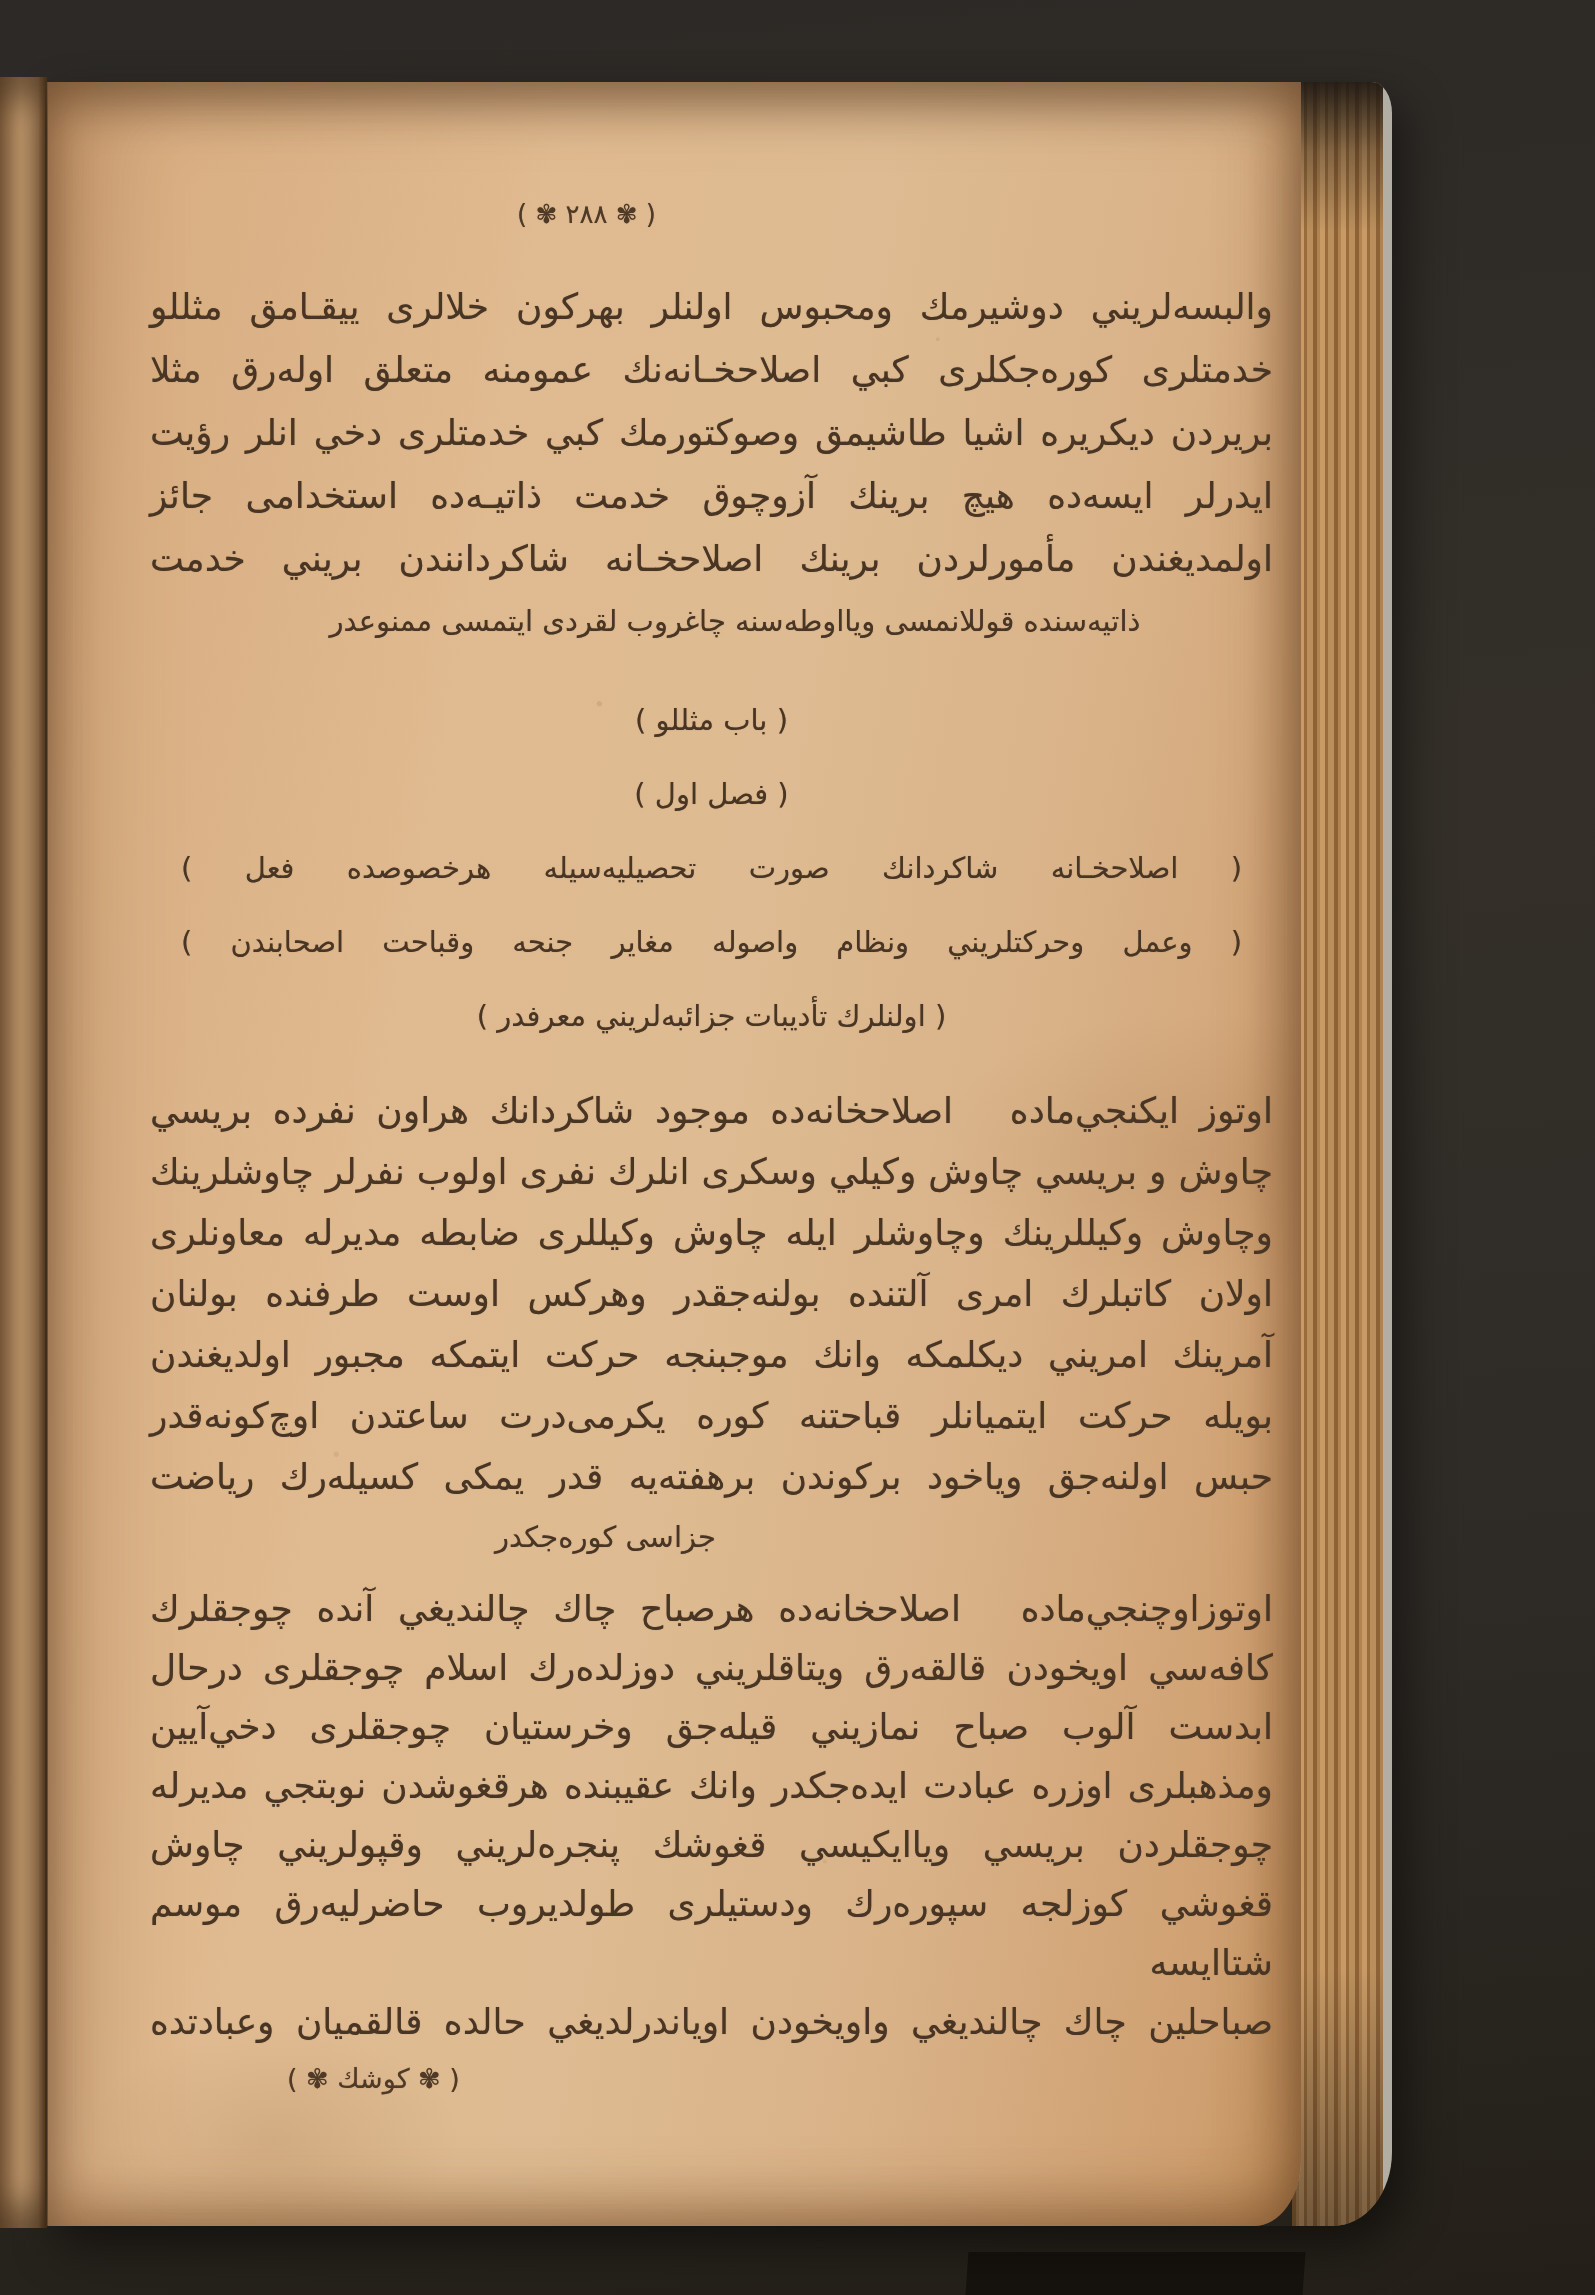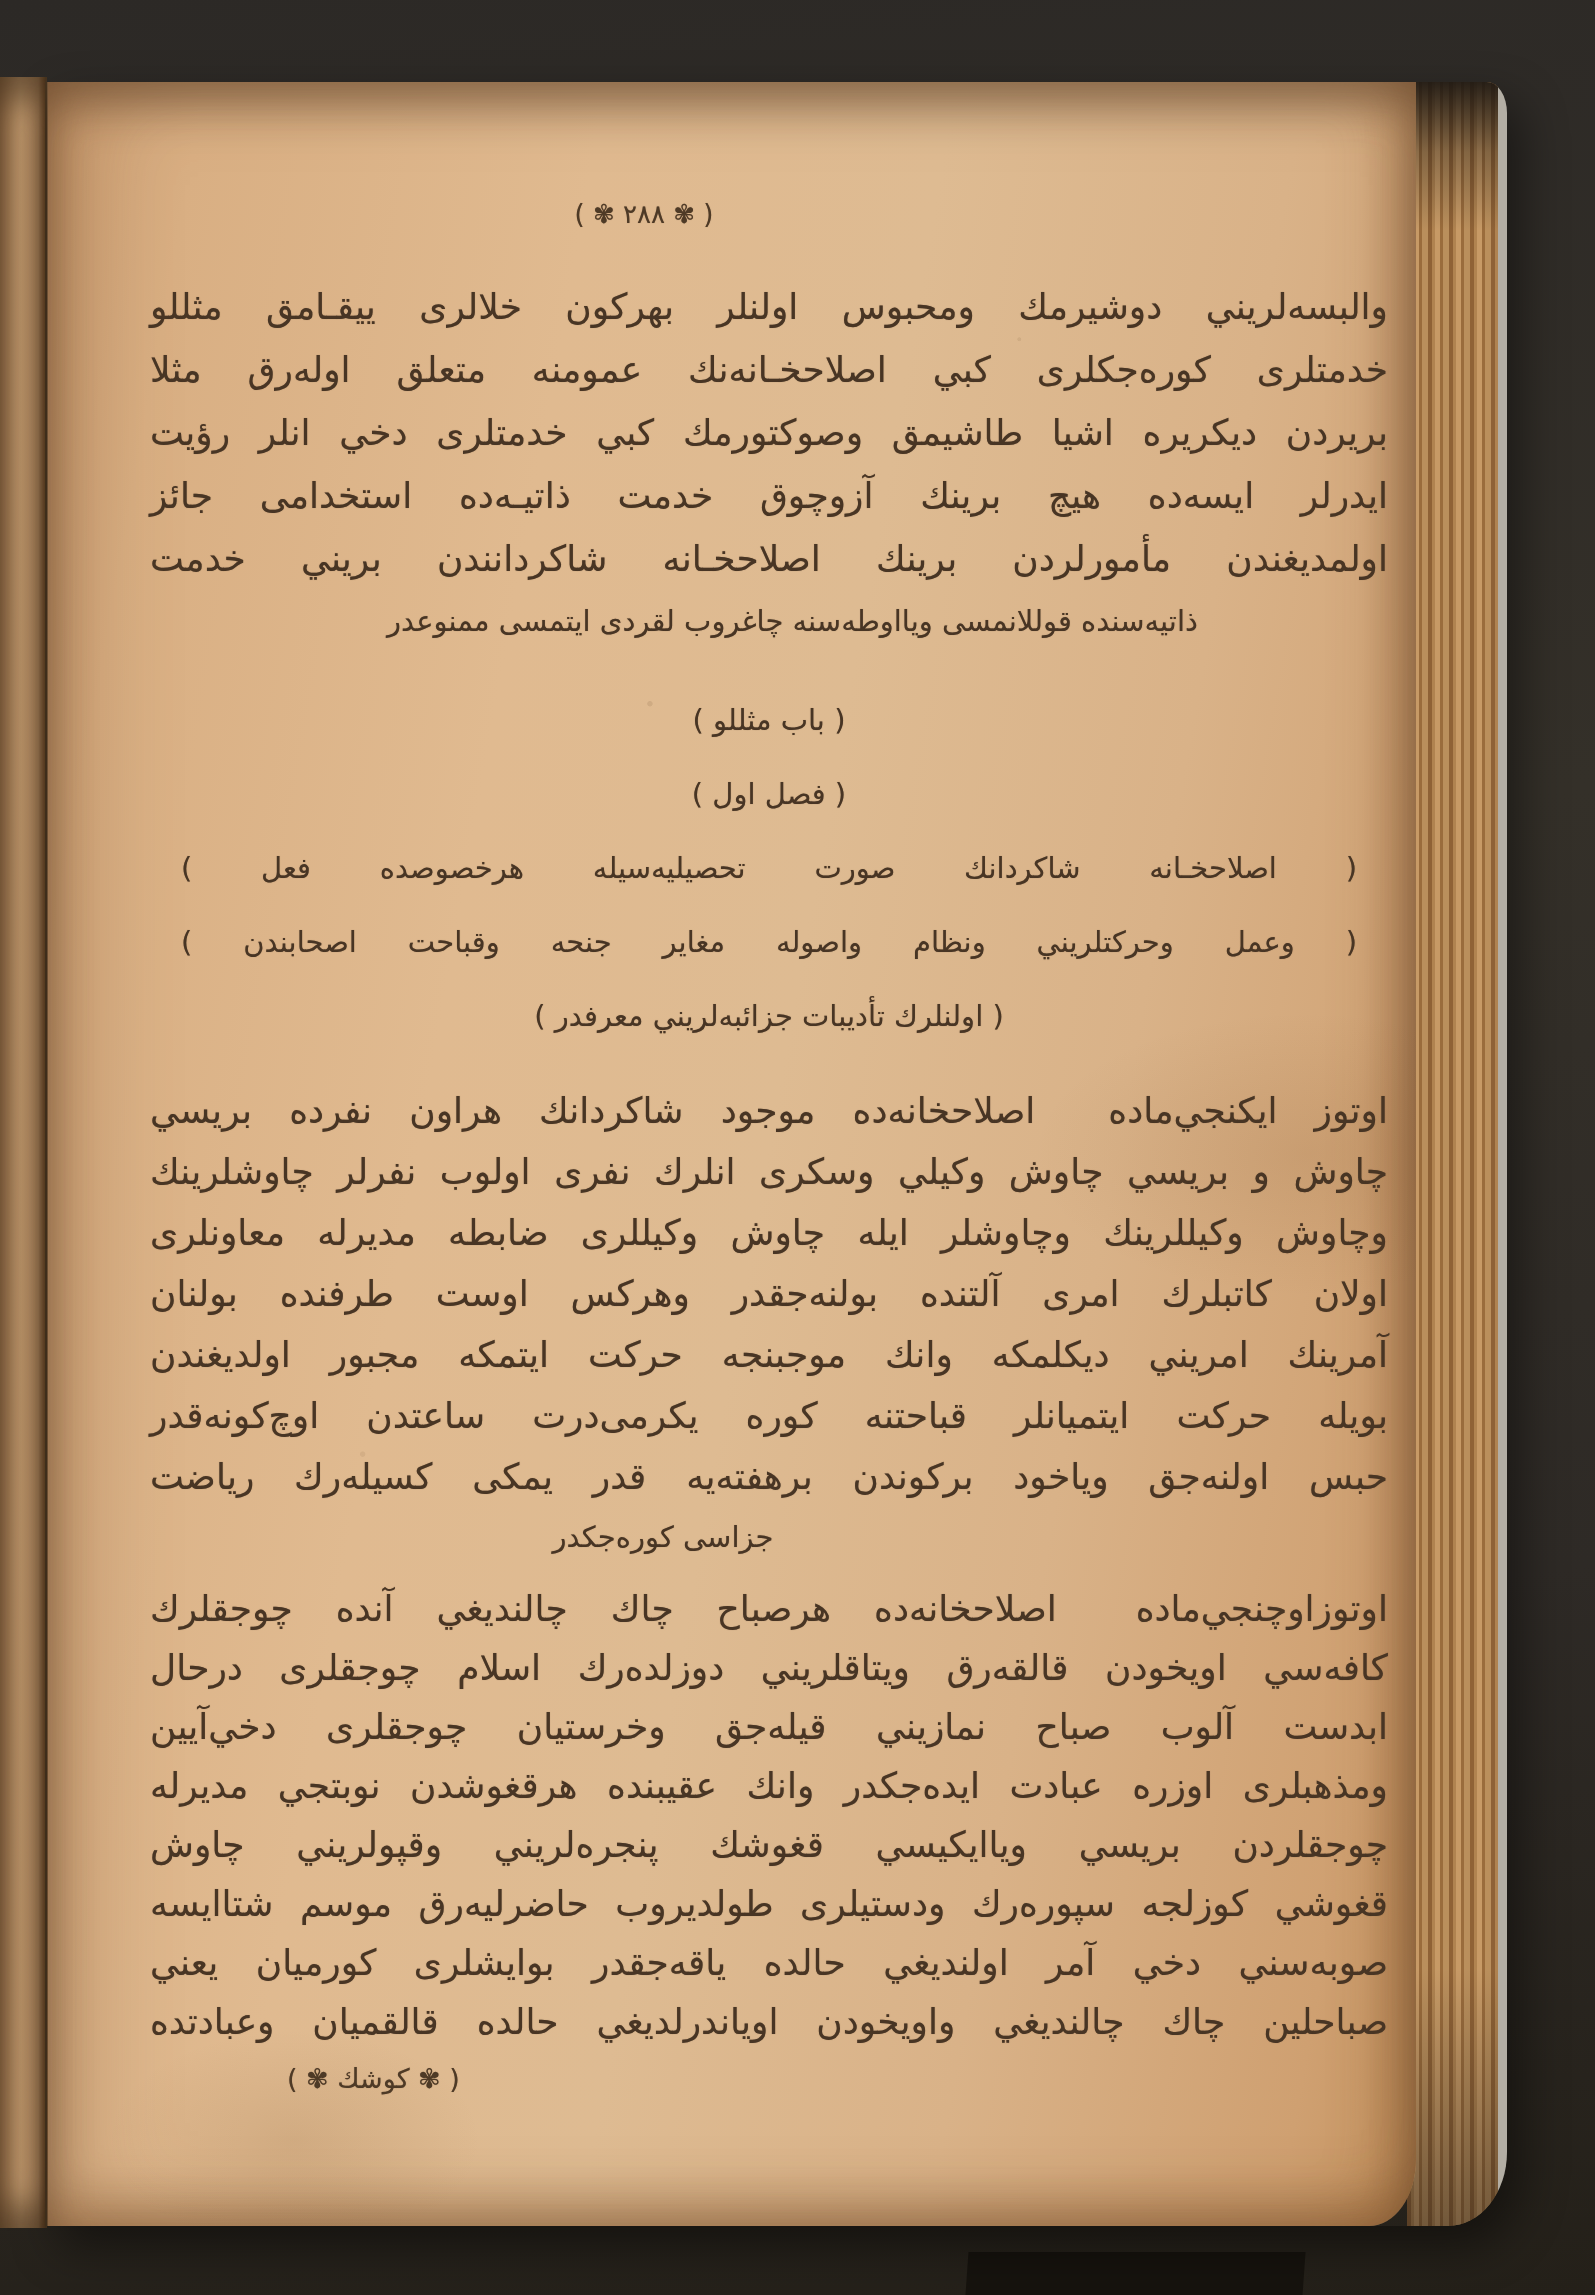"( ✾ ٢٨٨ ✾ )" .page { width: 1460px -> 1345px }
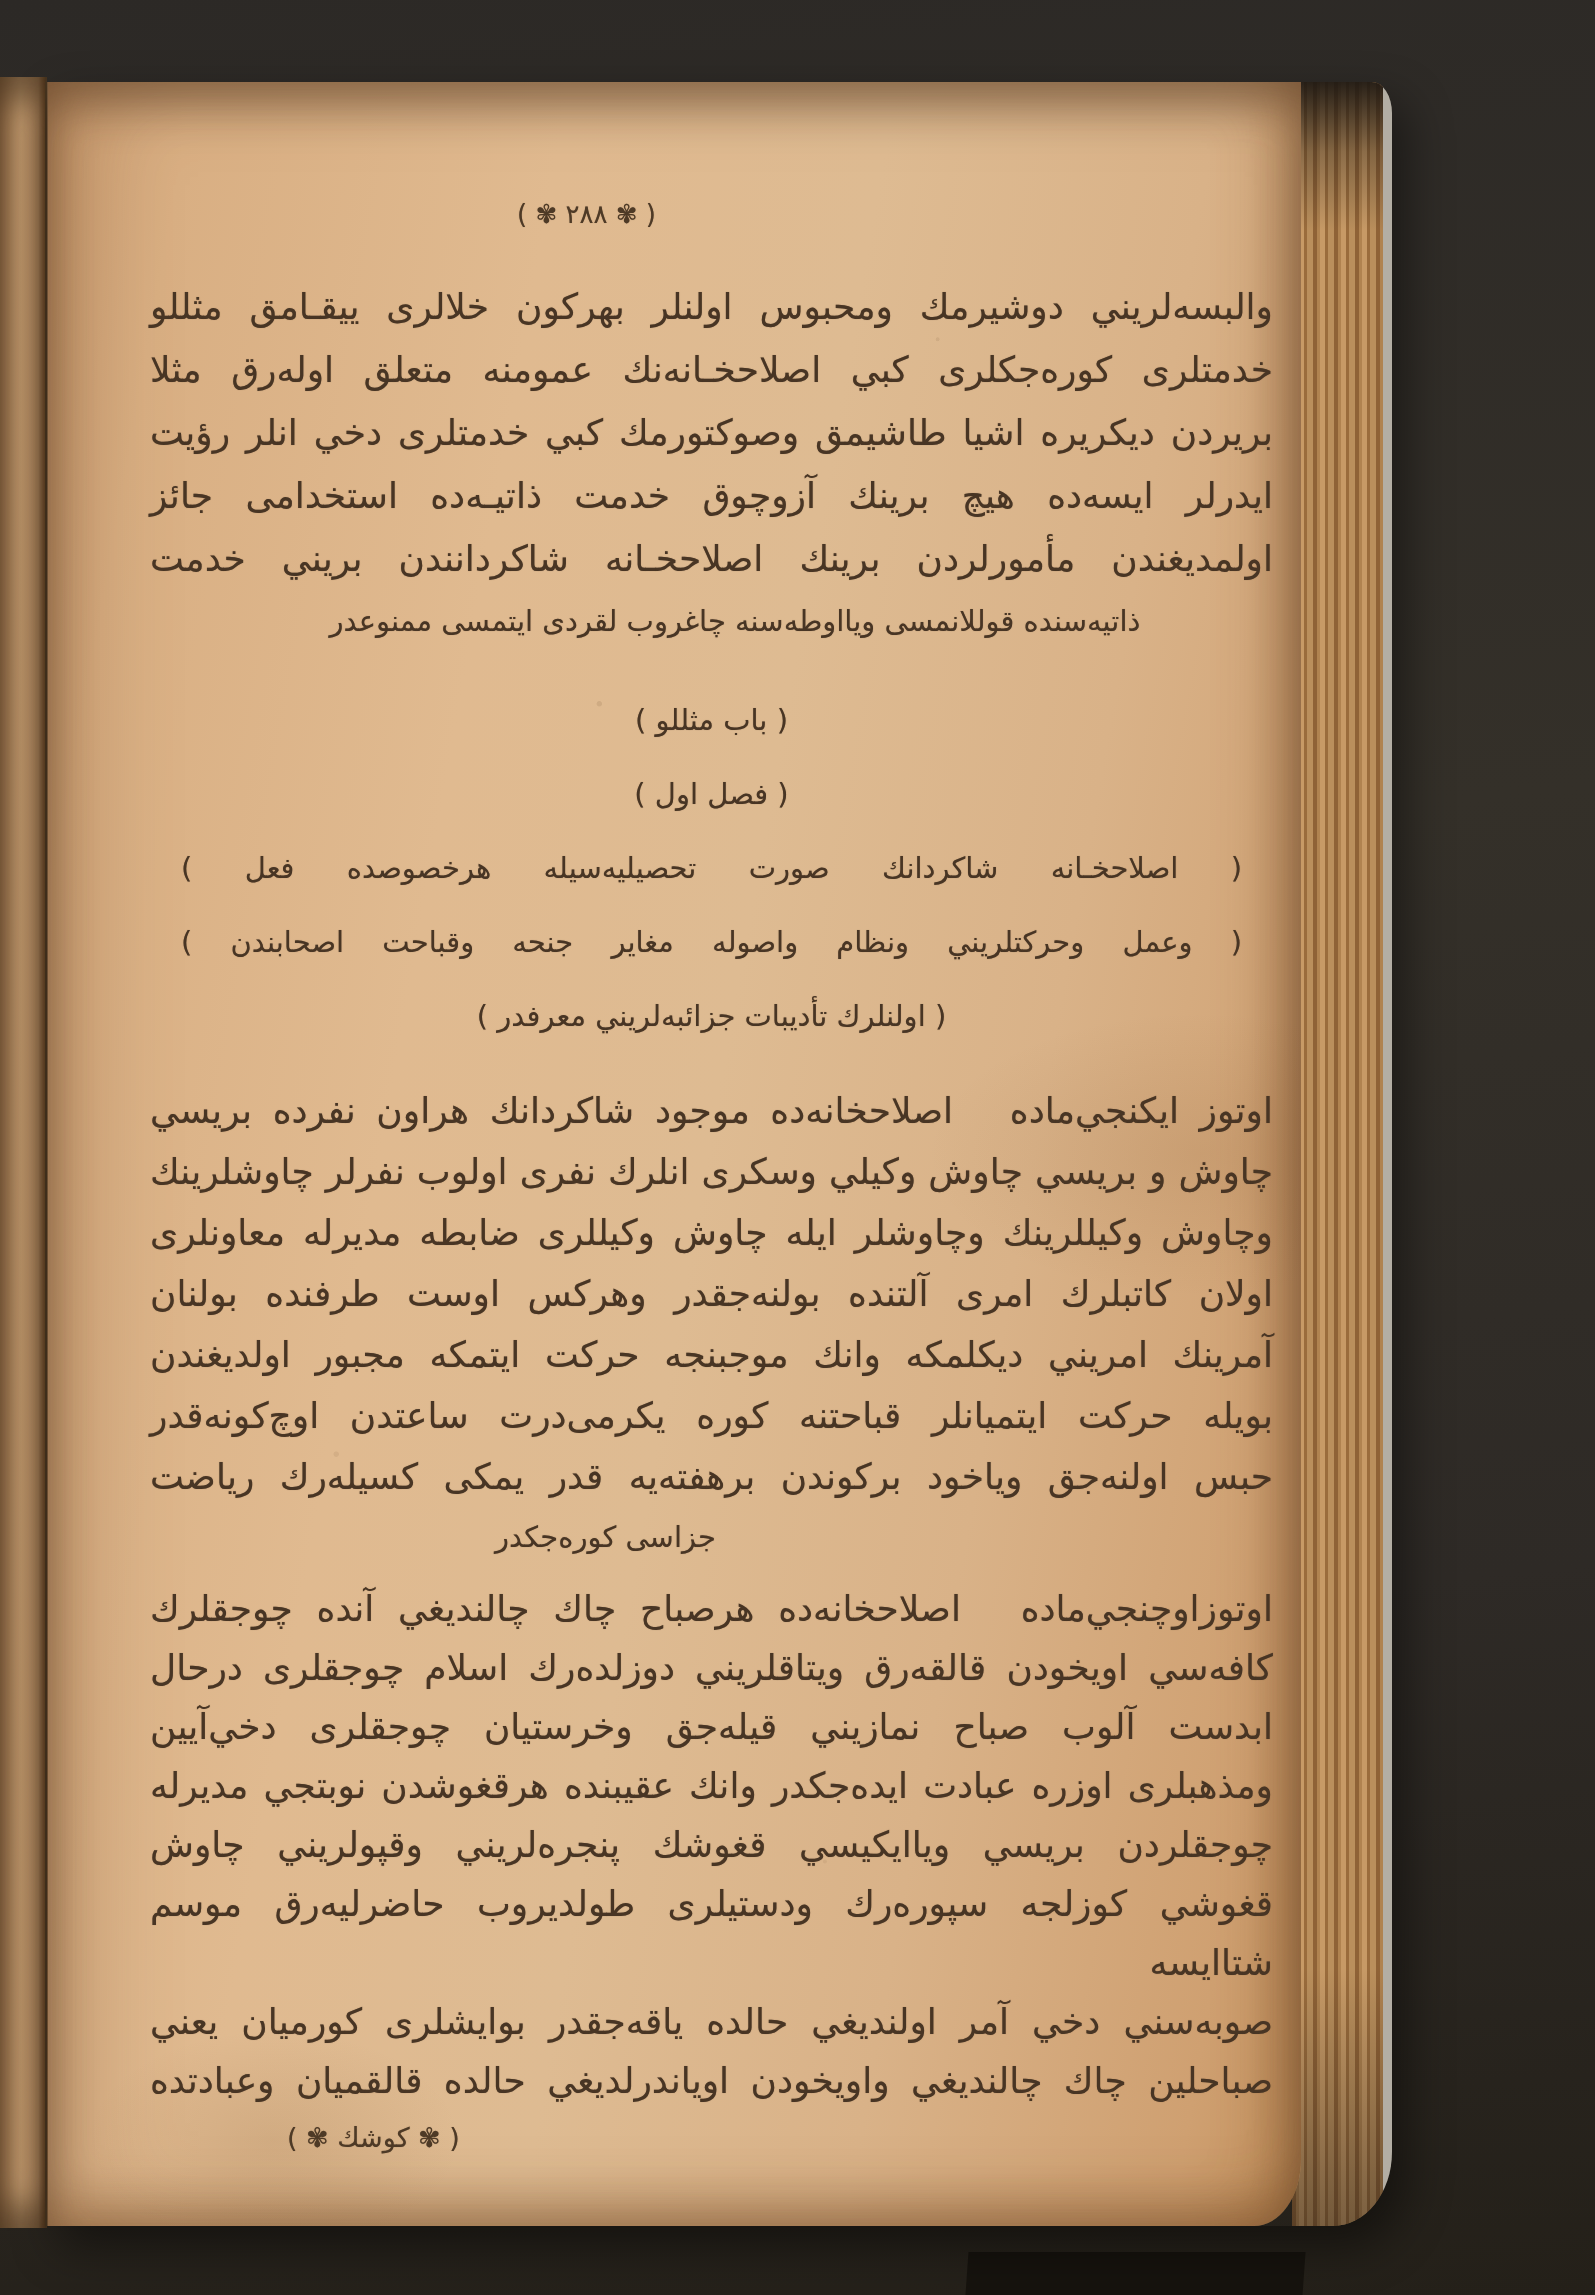"صوبه‌سني دخي آمر اولنديغي حالده" div.jline { html: <div>صوبه‌سني دخي آمر اولنديغي حالده ياقه‌جقدر بوايشلرى كورميان يعني</div> -> none }
